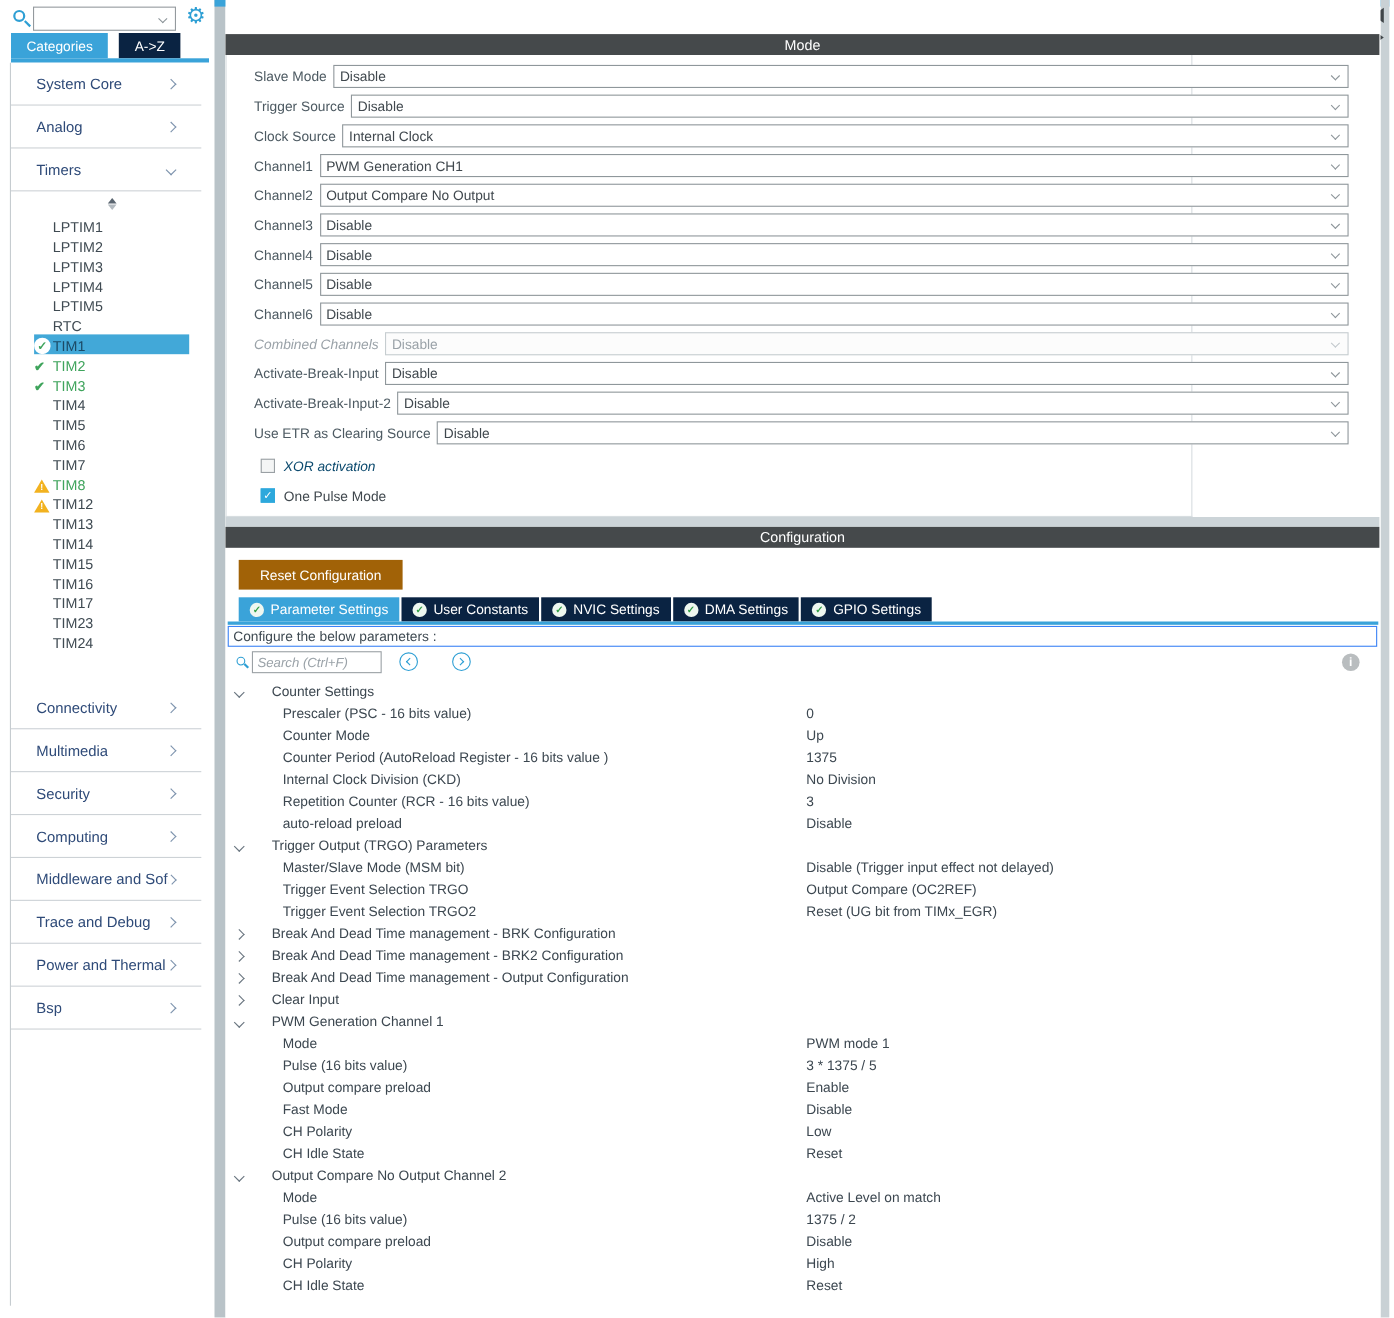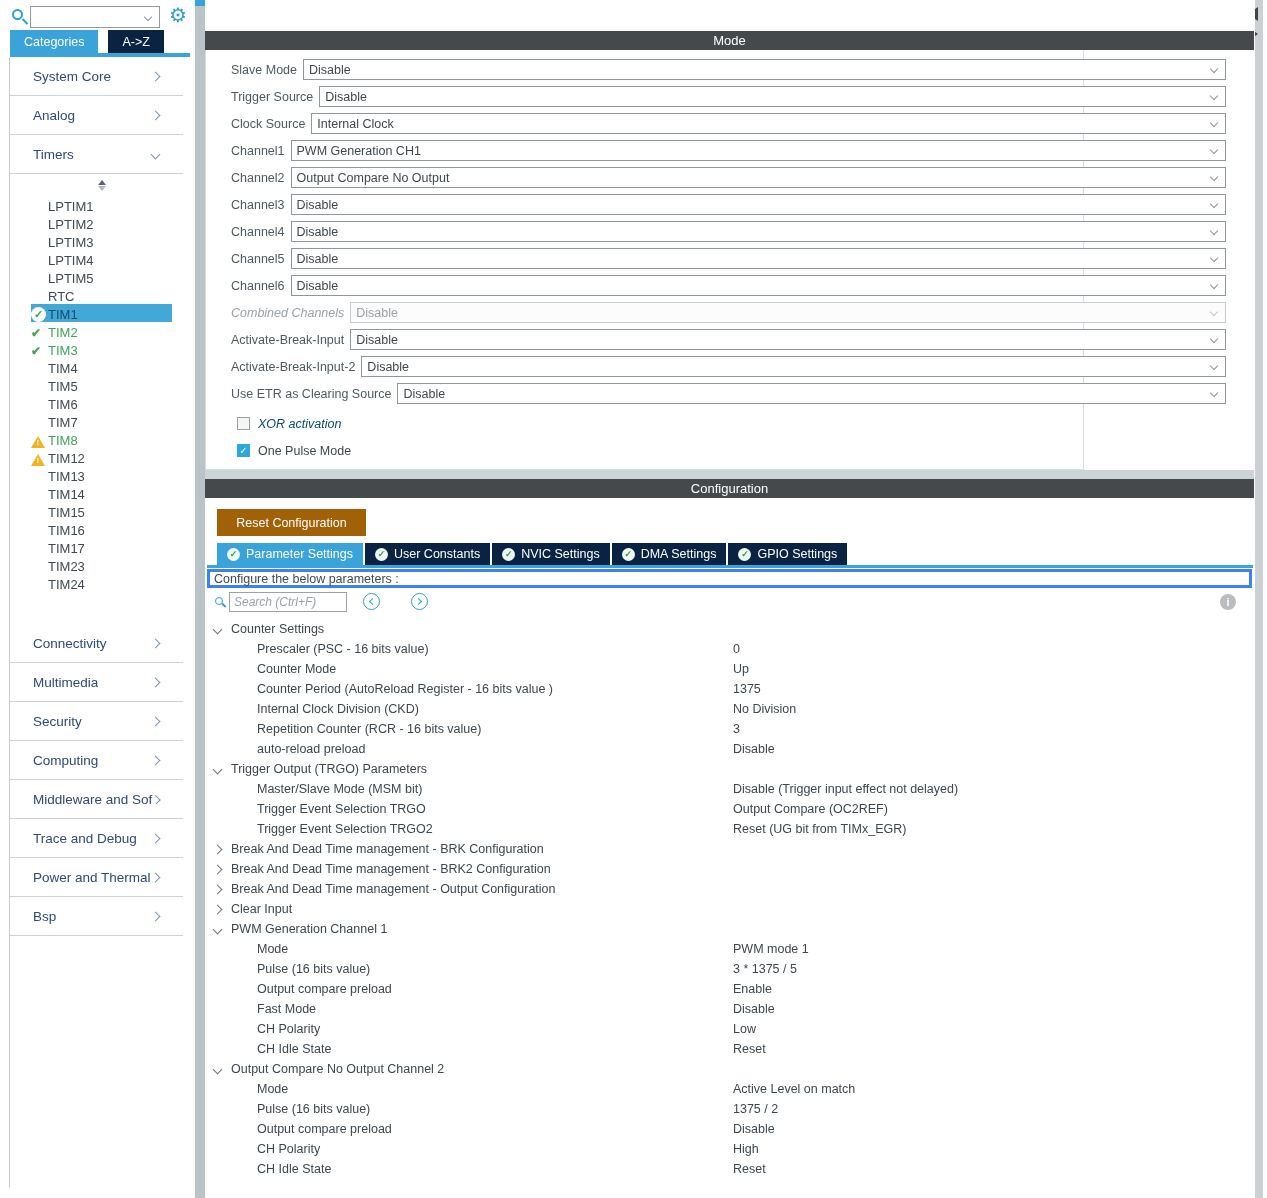"Configure the below parameters :" .banner { border: 3px solid #3b82f6 -> 1px solid #3b82f6 }
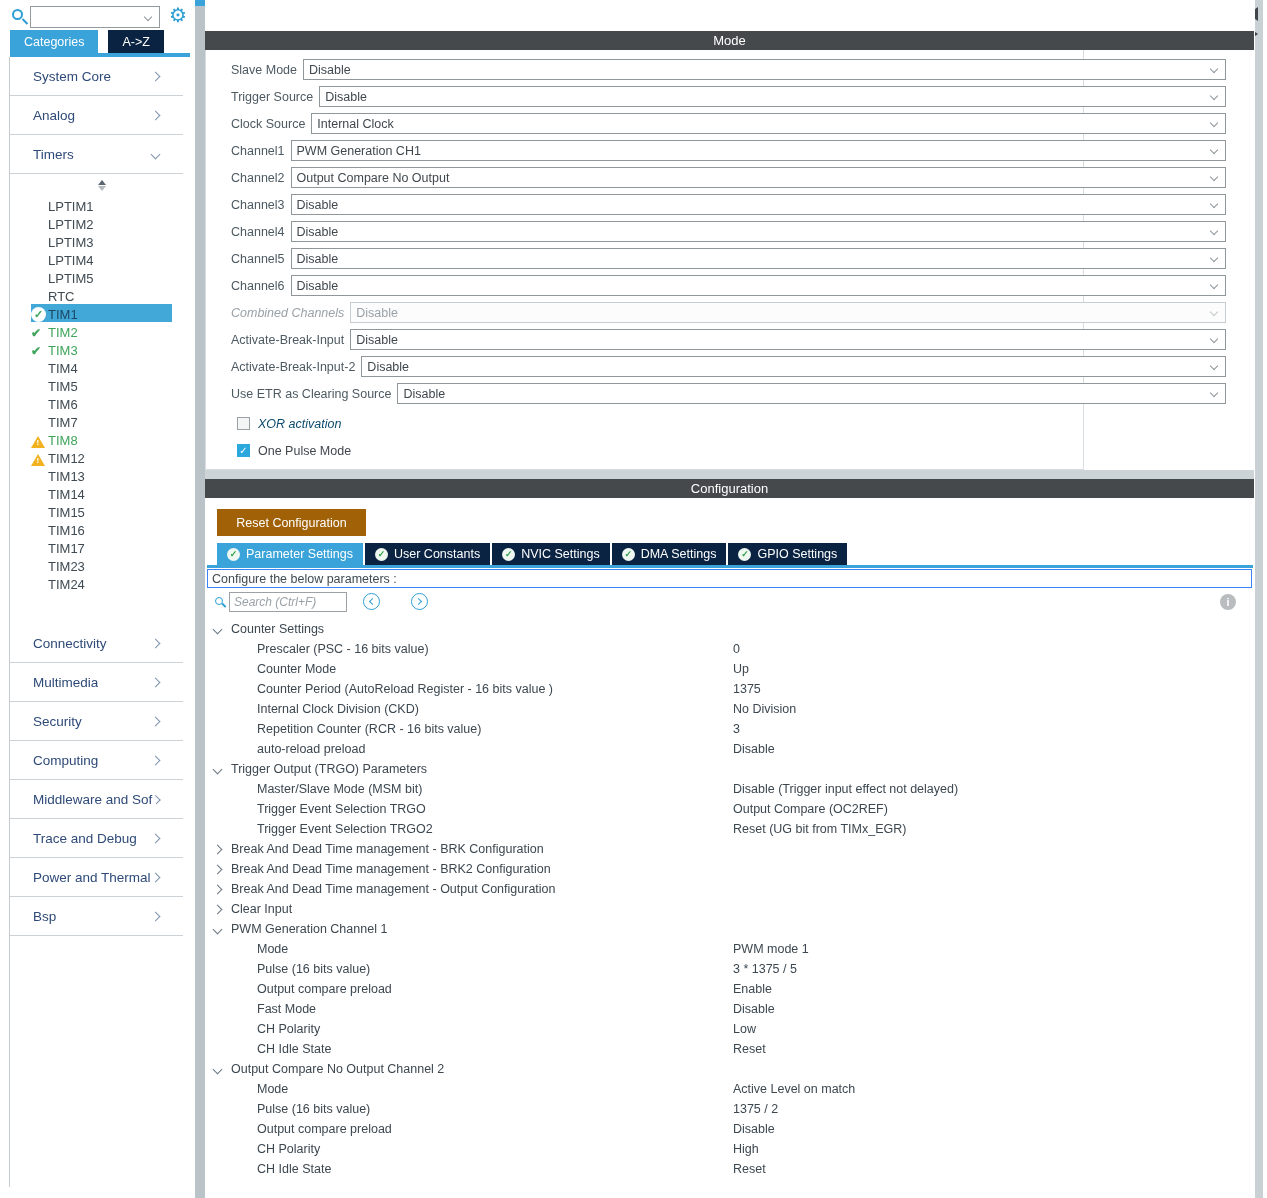"Counter Settings" .tree-row.group { padding-left: 26px -> 42px }
